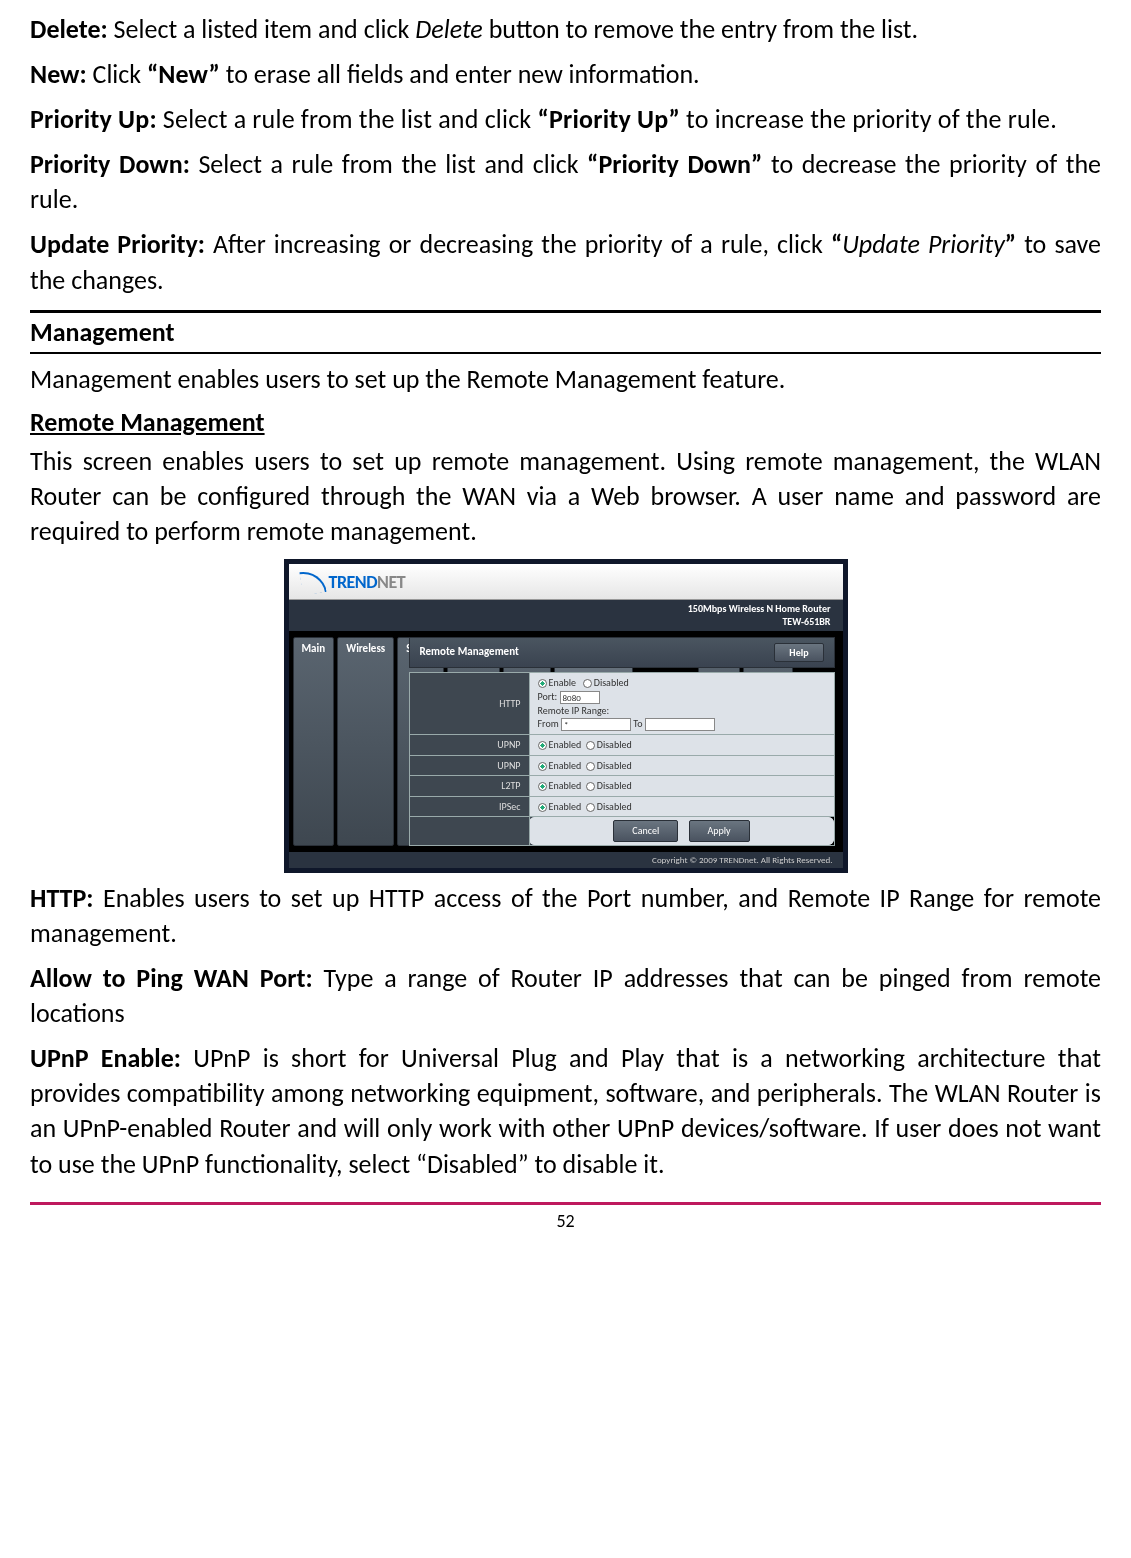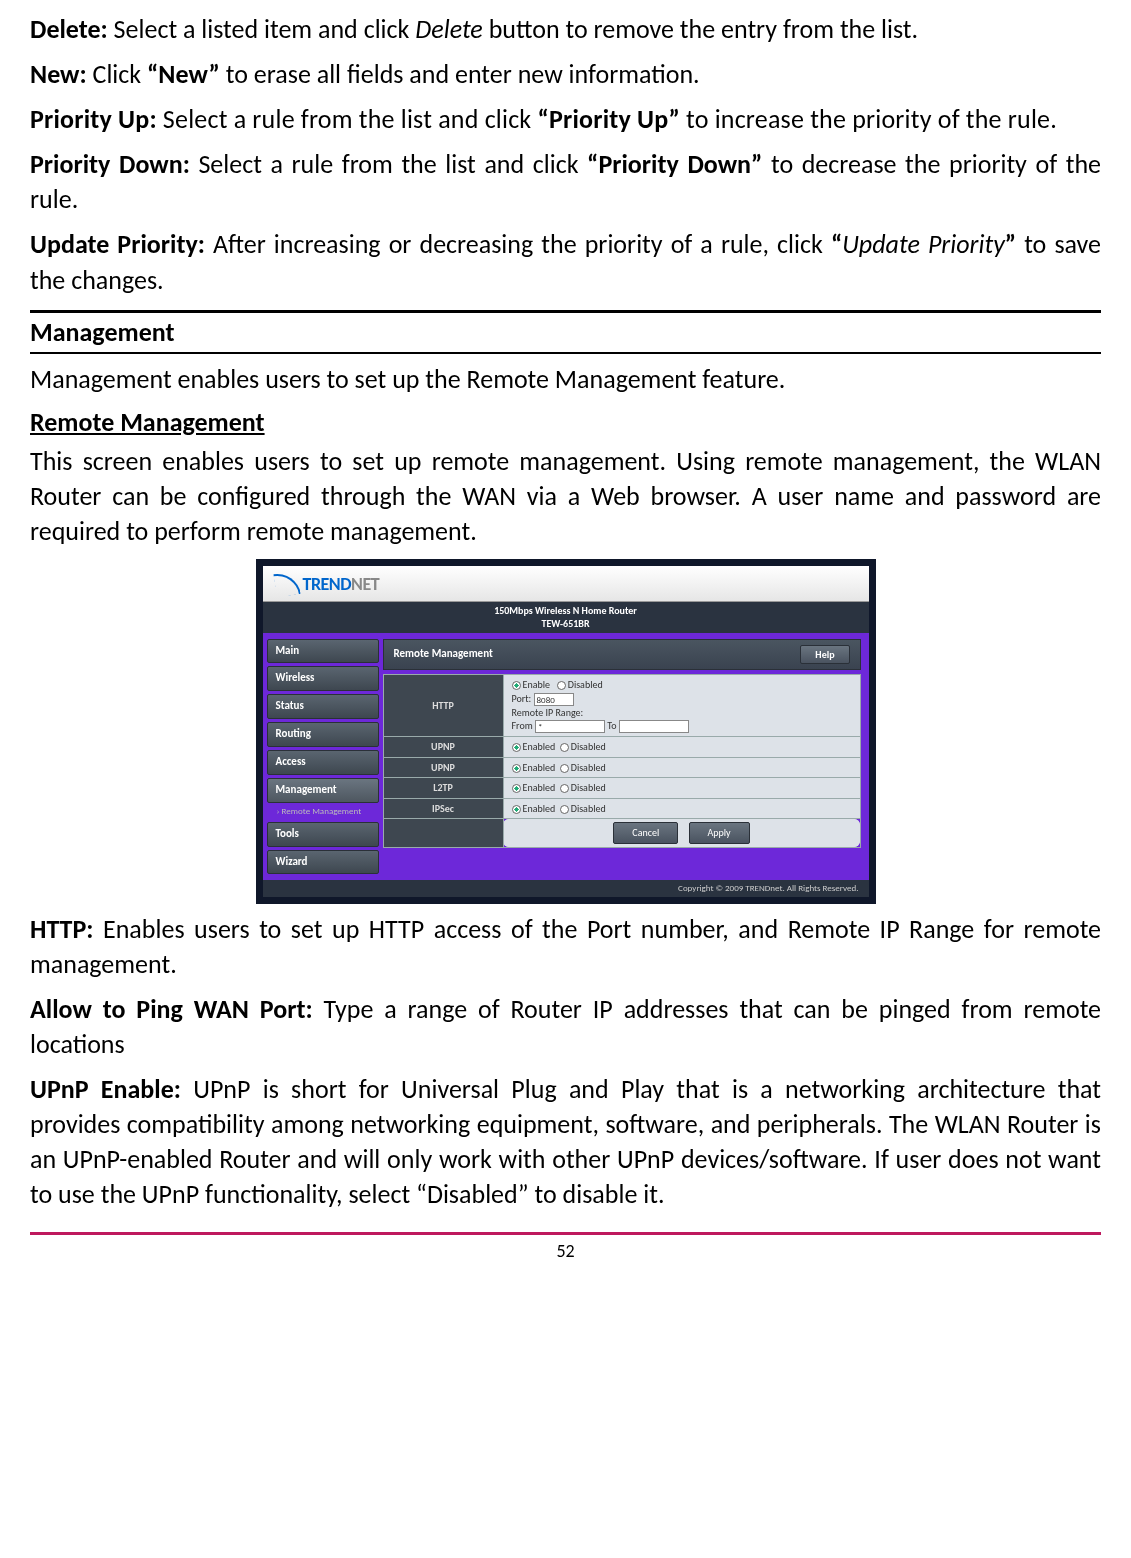"TRENDNET" .router-ui { background: #6d28d9 -> #000000; border: 7px solid #0f172a -> 5px solid #0f172a; width: 620px -> 564px }
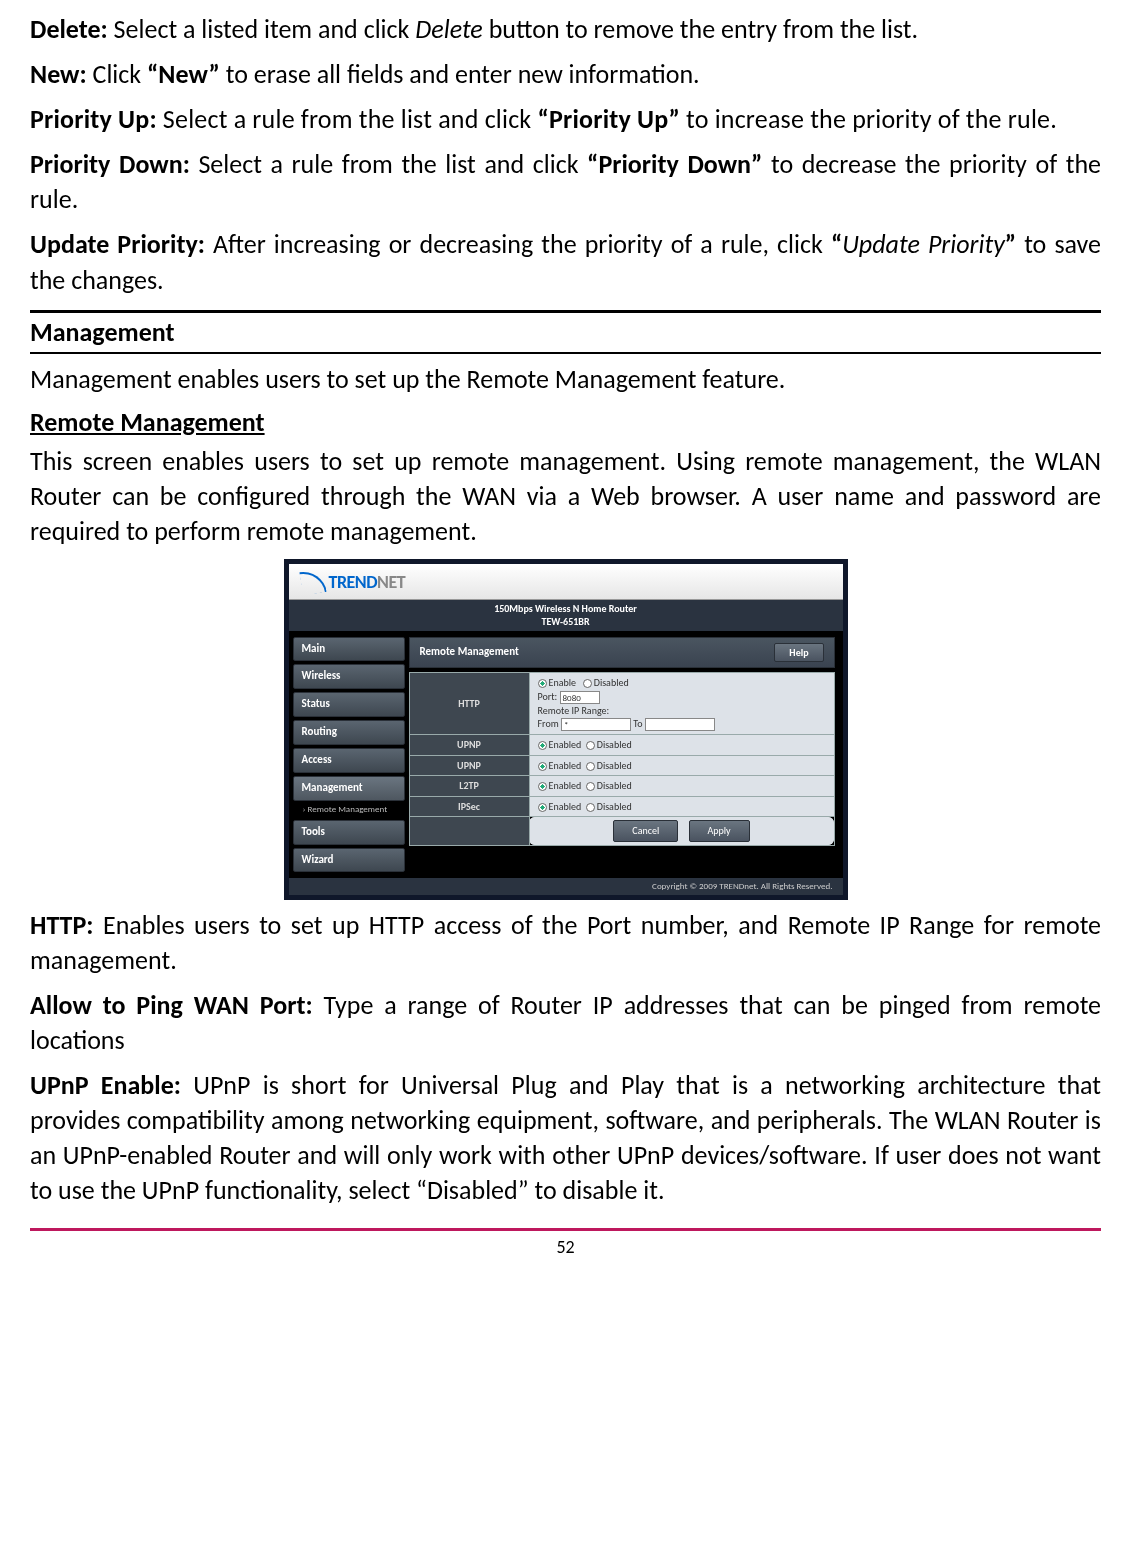"150Mbps Wireless N Home Router" .model-bar { text-align: center -> right }
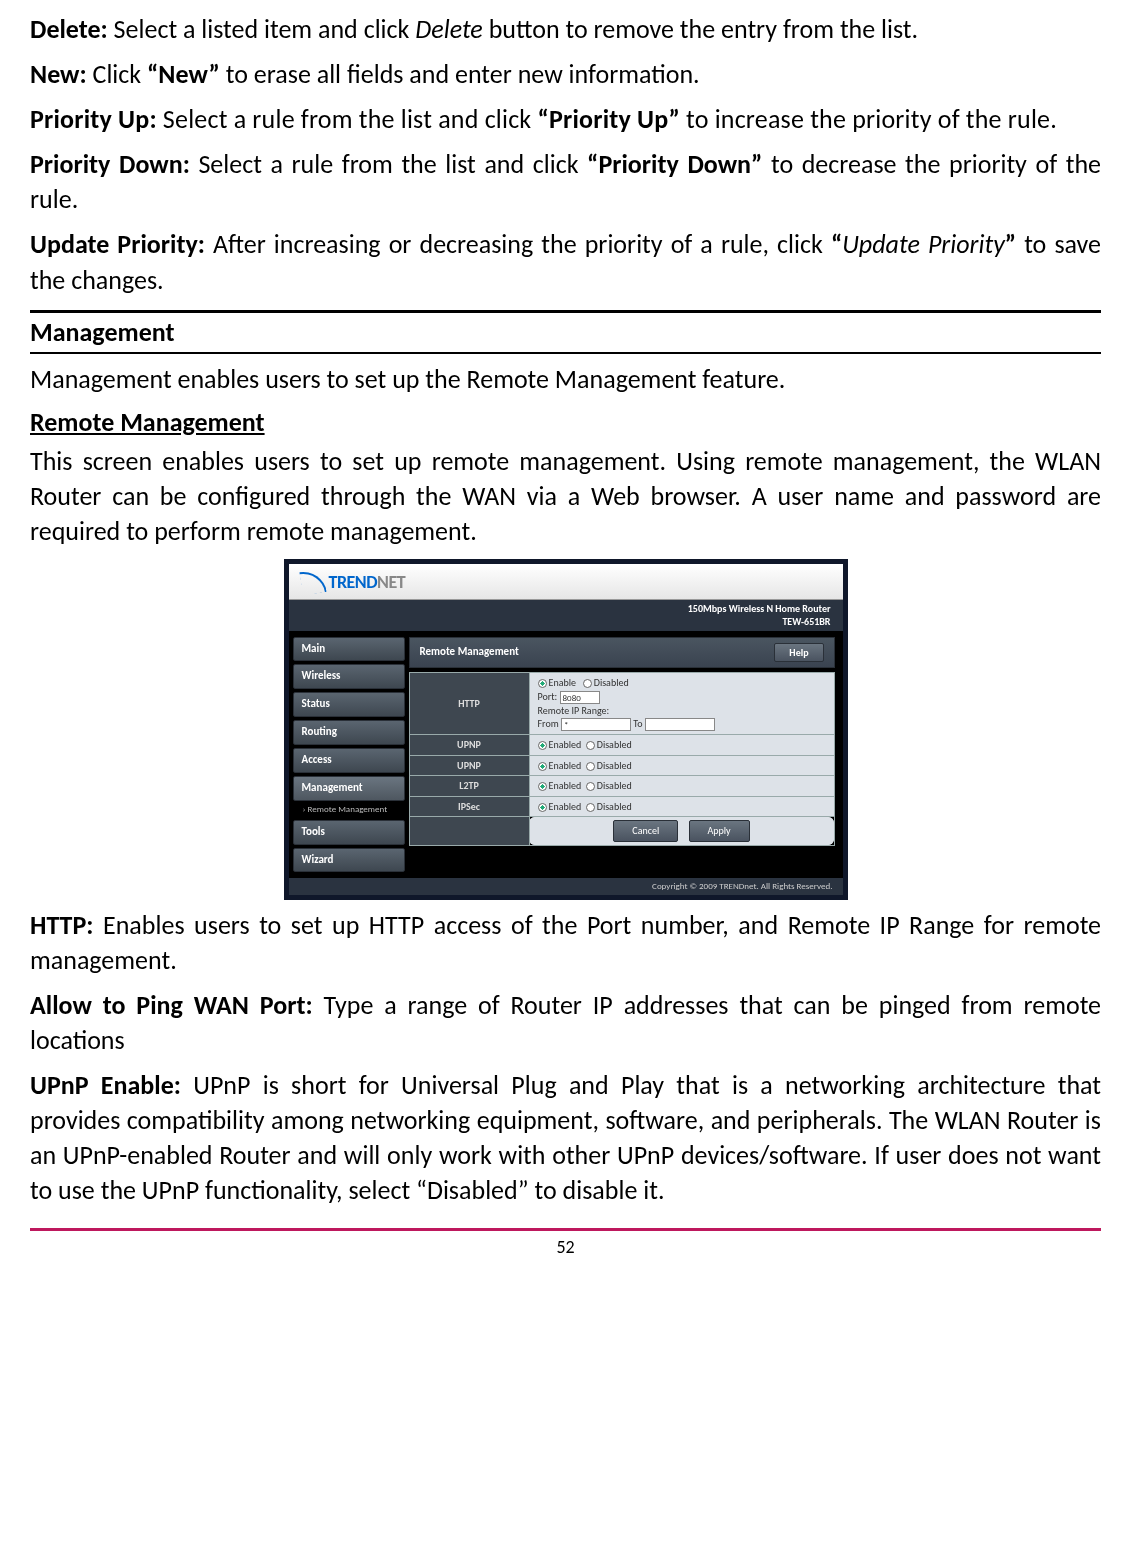"Main" .sidebar { flex-direction: column -> row }
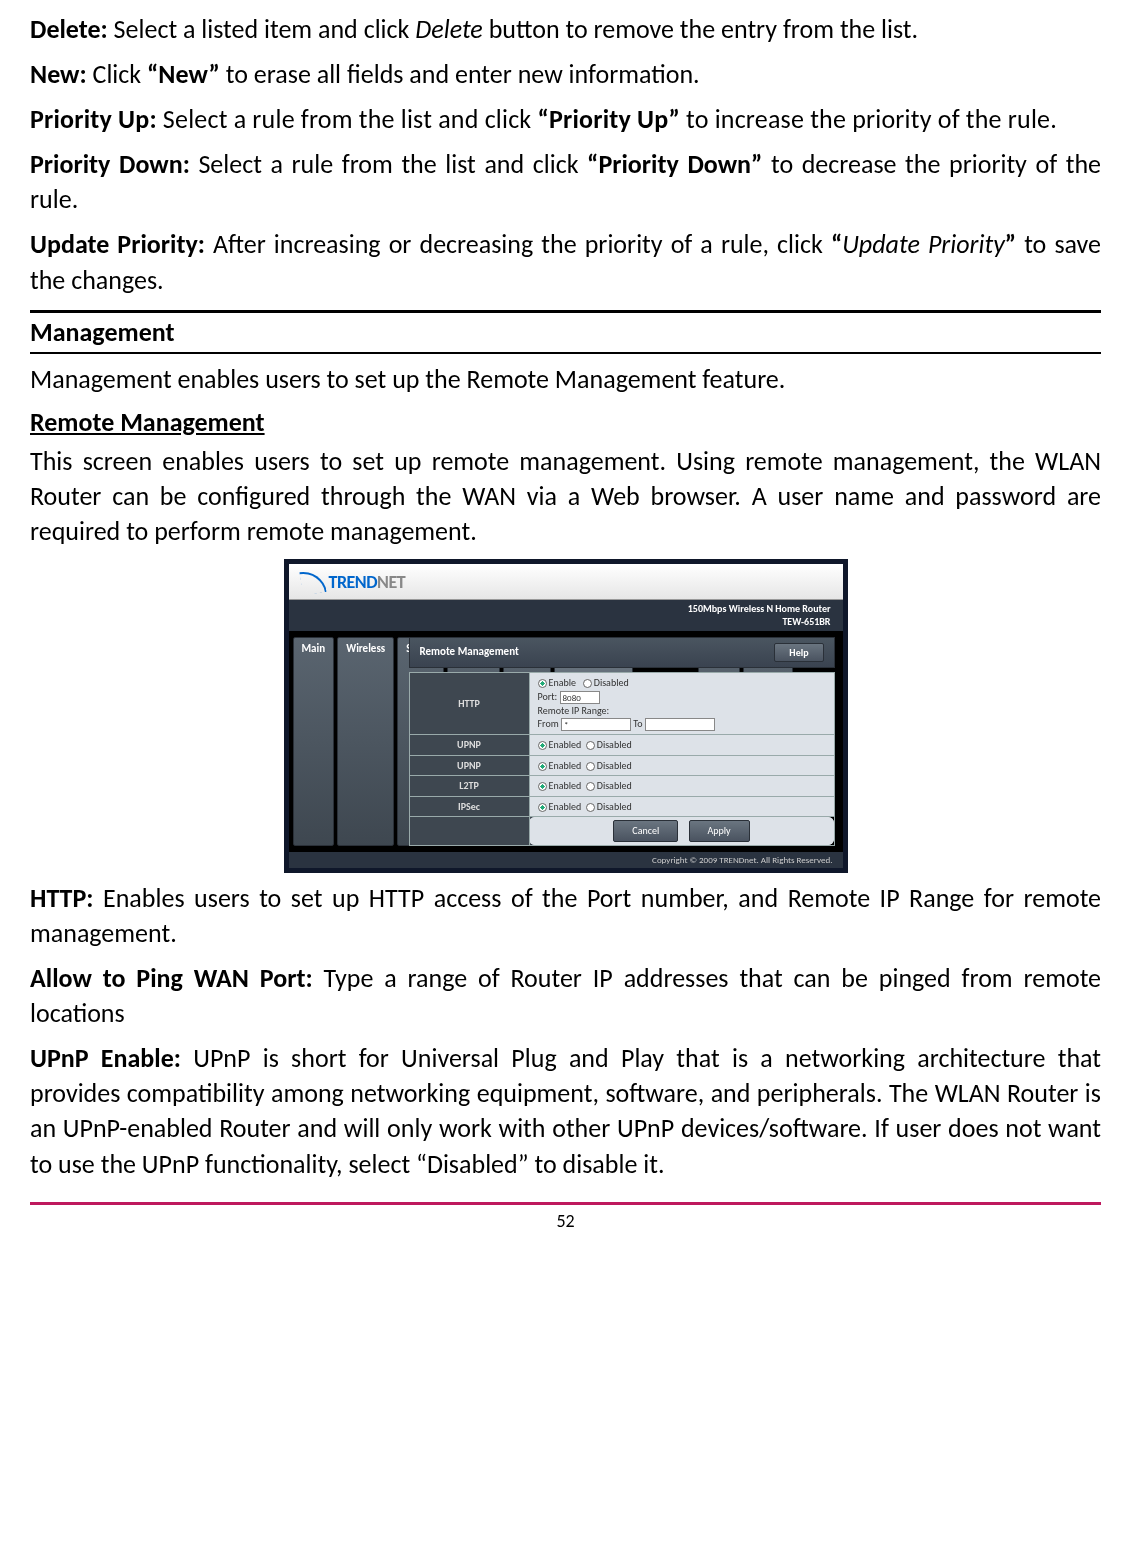"HTTP" .settings-table td.label-cell { font-weight: bold -> normal; text-align: center -> right }
